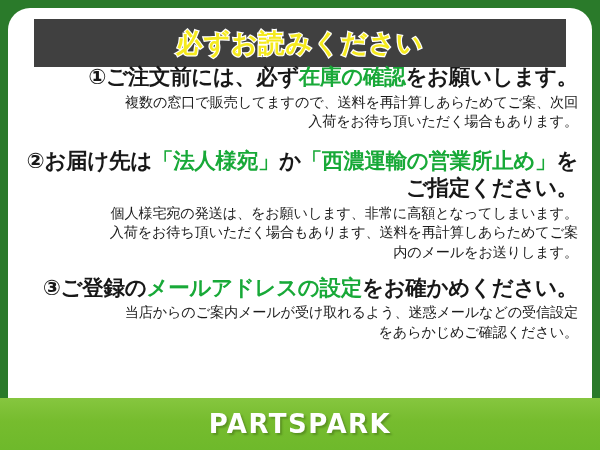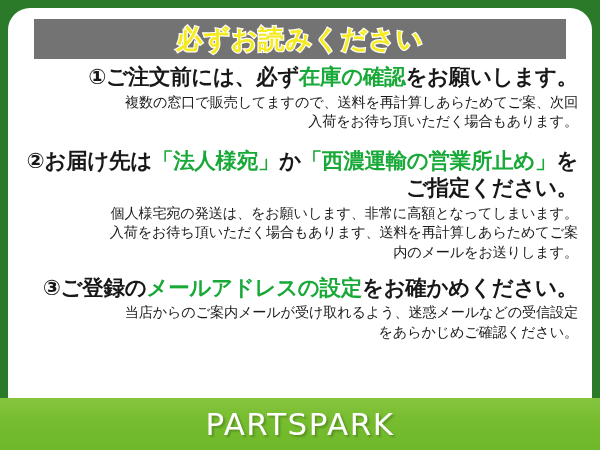"必ずお読みください" #header-band { background: #737373 -> #404040; height: 40px -> 48px }
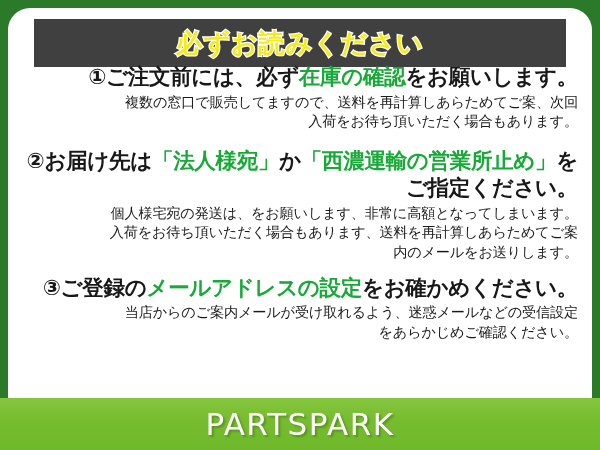"PARTSPARK" #footer-logo { font-size: 31px -> 26px; font-weight: normal -> bold }
